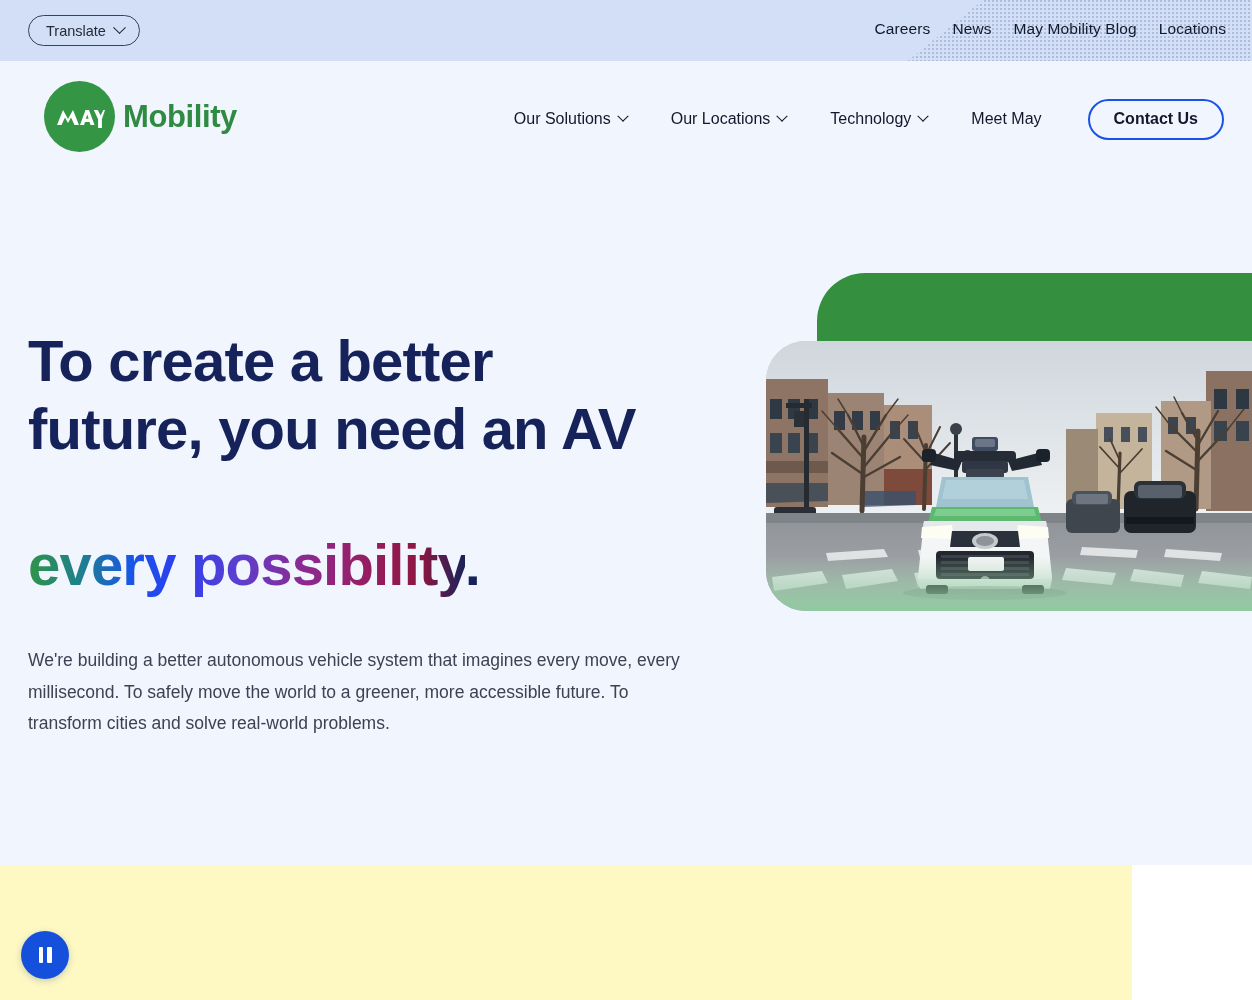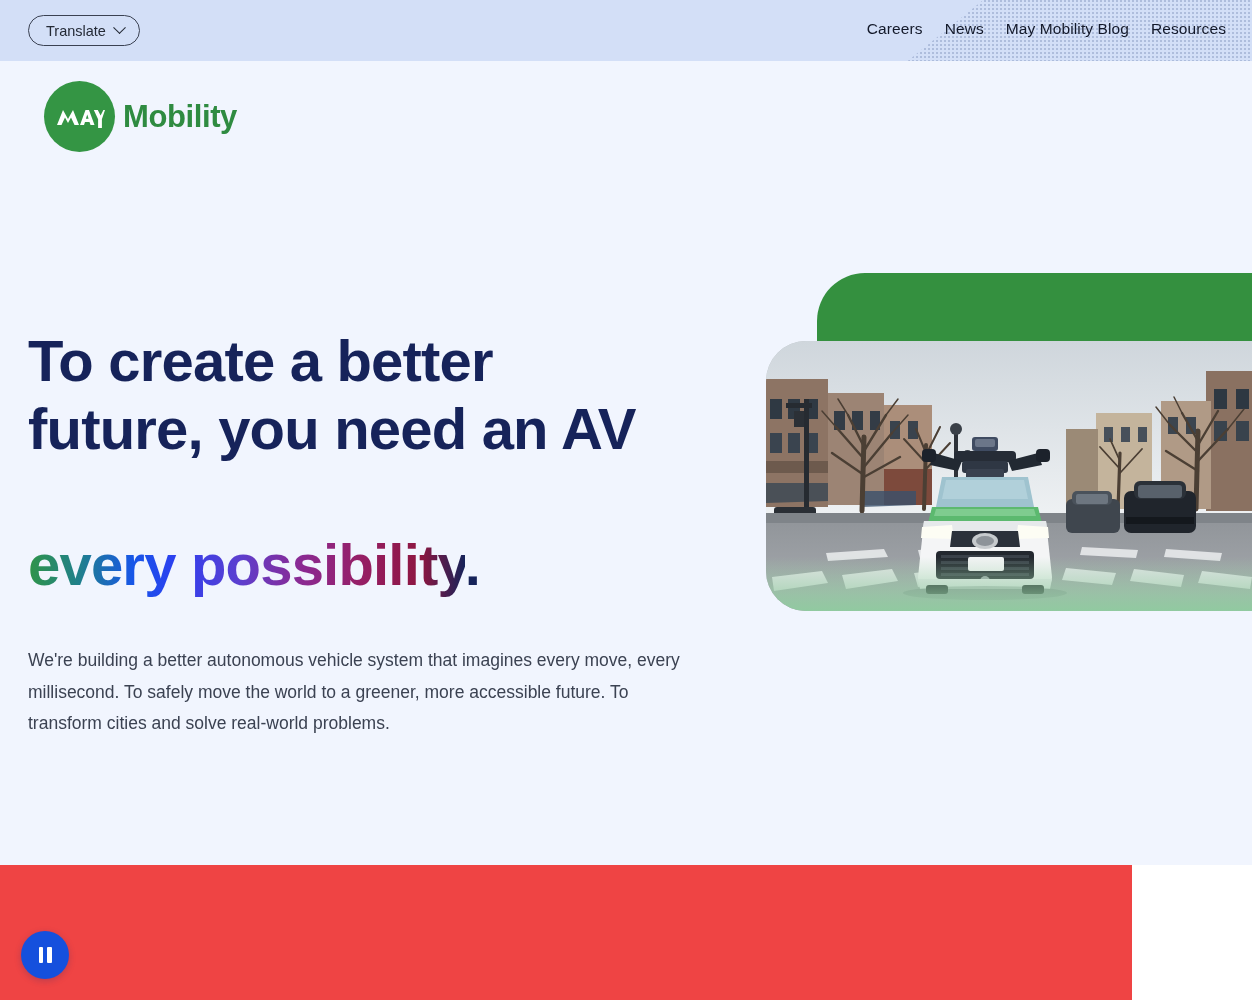"Translate" .page { background: #ef4444 -> #fef9c3 }
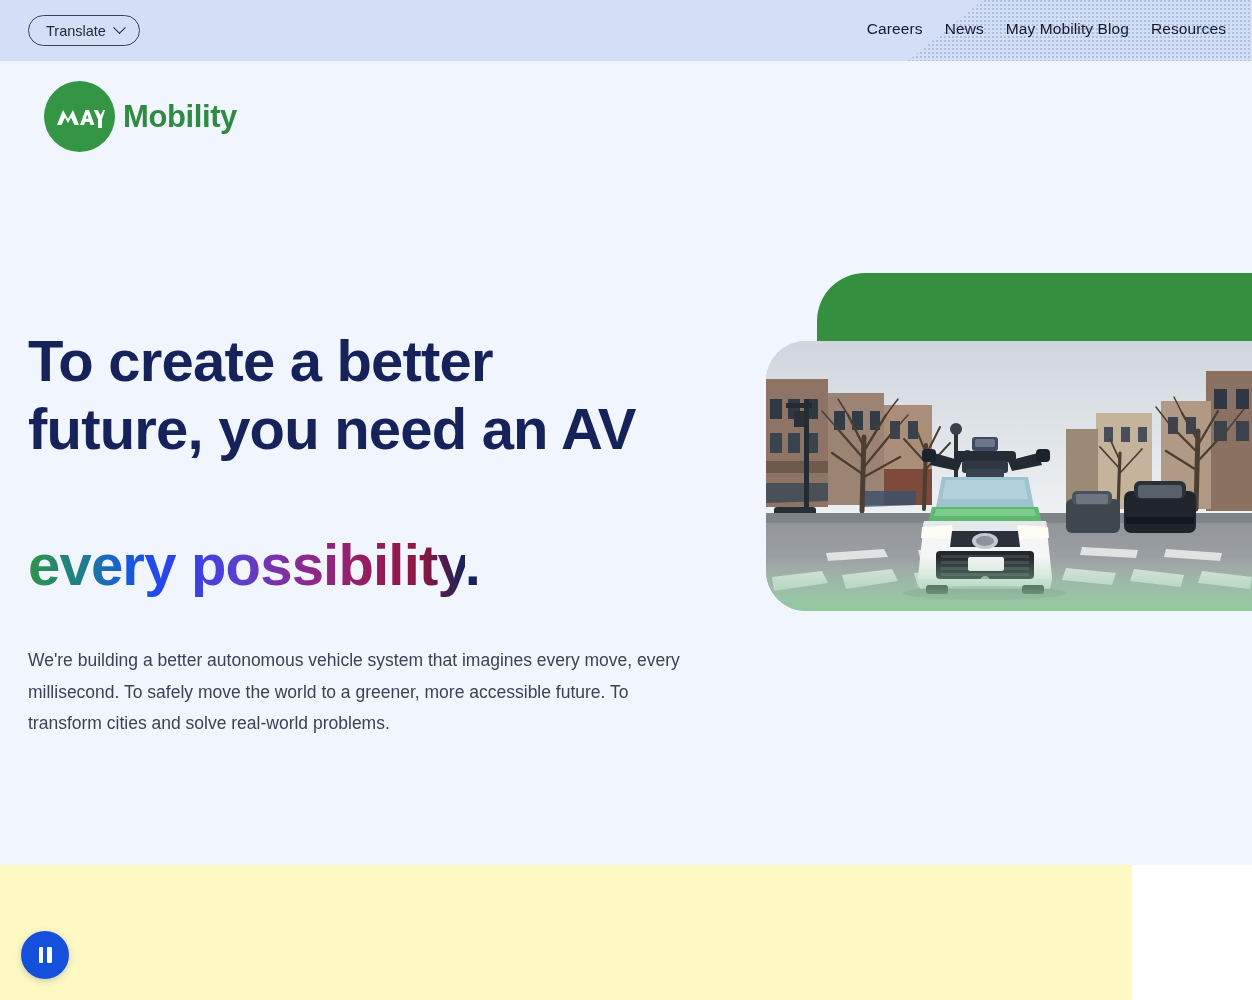"Resources" a { text: Resources -> Locations }
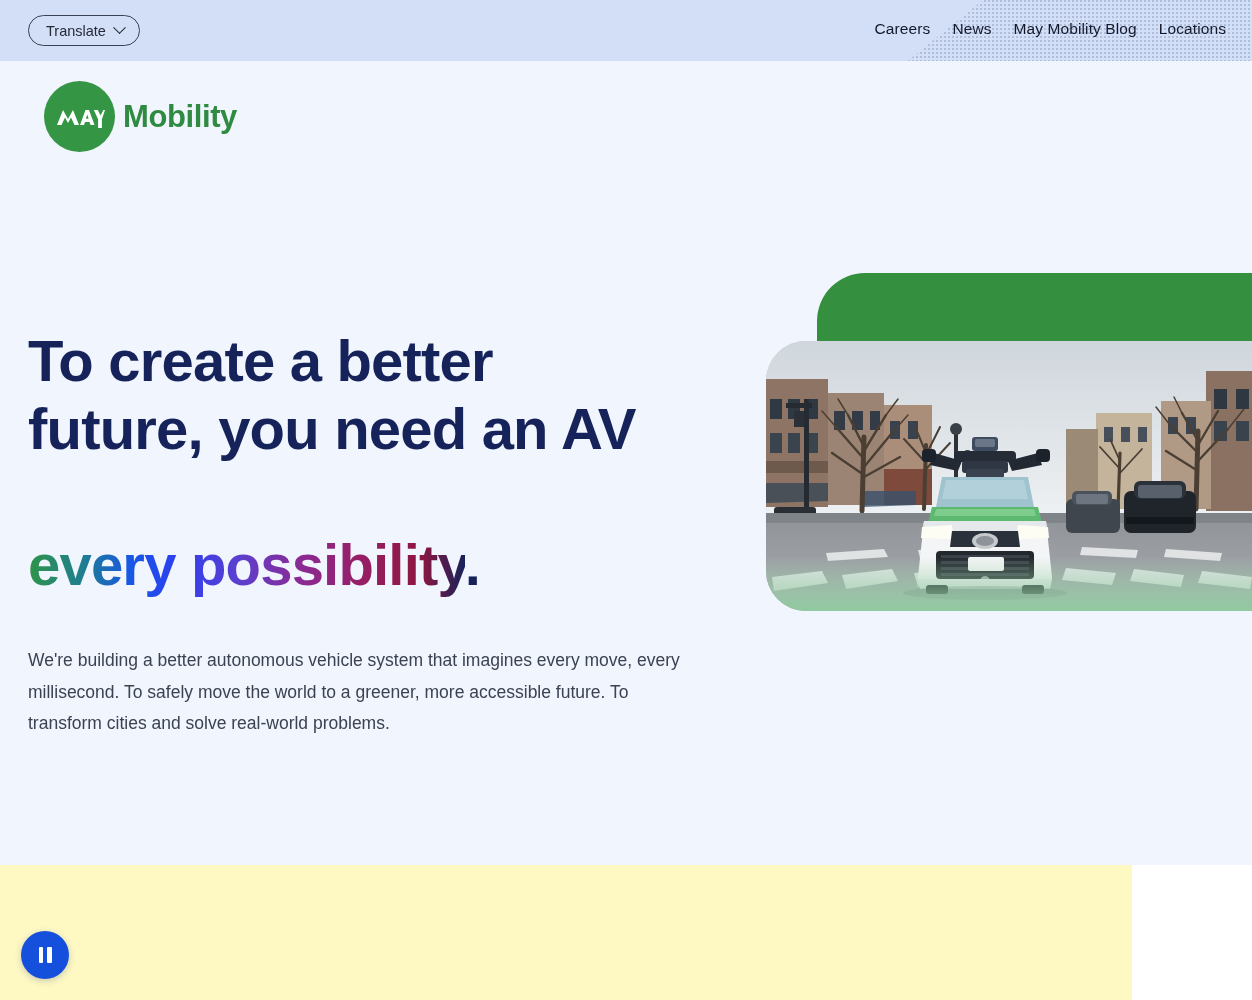"Our Solutions" nav.main-nav { html: none -> <nav> <a> <span>Our Solutions</span> <i></i> </a> <a> <span>Our Locations</span> <i></i> </a> <a> <span>Technology</span> <i></i> </a> <a> <span>Meet May</span> </a> <button>Contact Us</button> </nav> }
